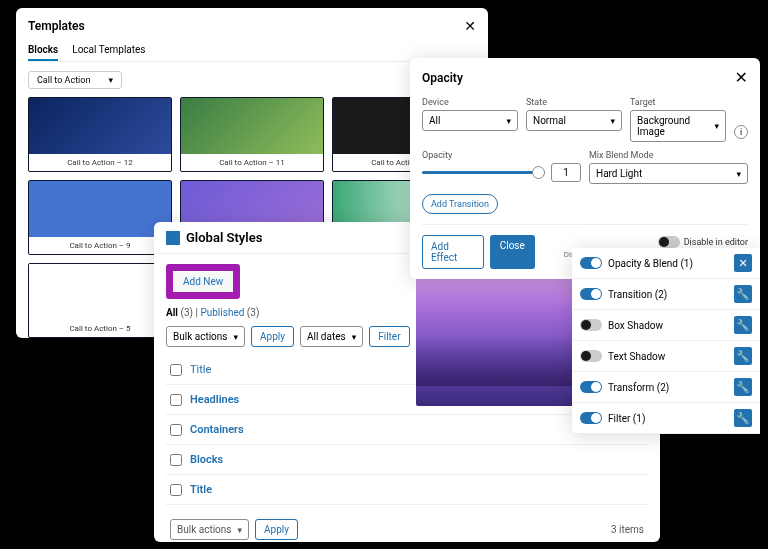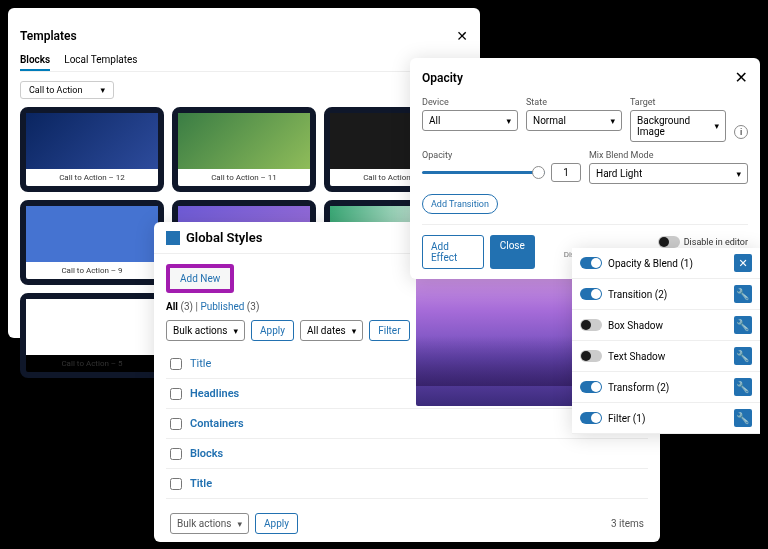"Templates" .tpl { left: 8px -> 16px; padding: 20px 12px -> 10px 12px }
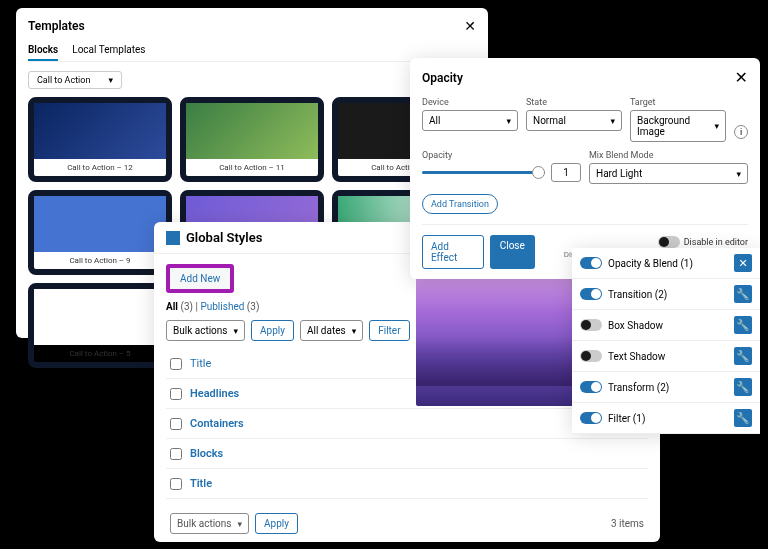"Call to Action – 12" .tpl-card { border: 6px solid #0f172a -> 1px solid #0f172a; border-radius: 8px -> 2px }
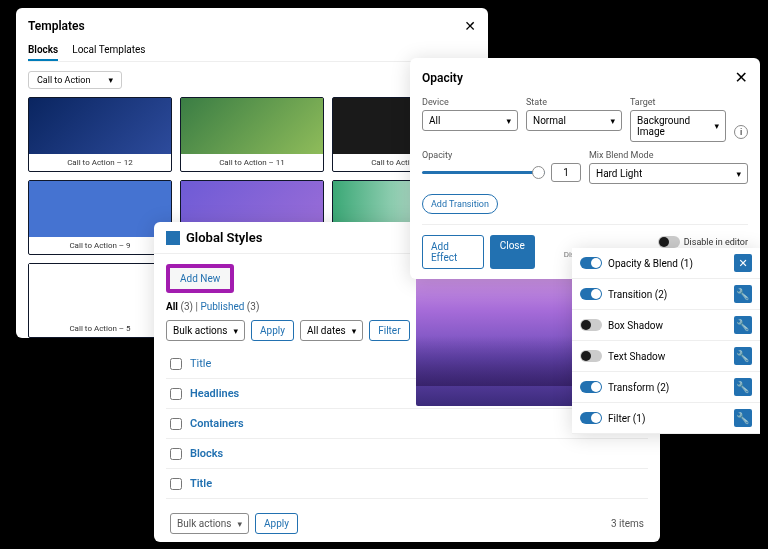"Add New" .gs-add { border: 4px solid #a21caf -> 7px solid #a21caf }
